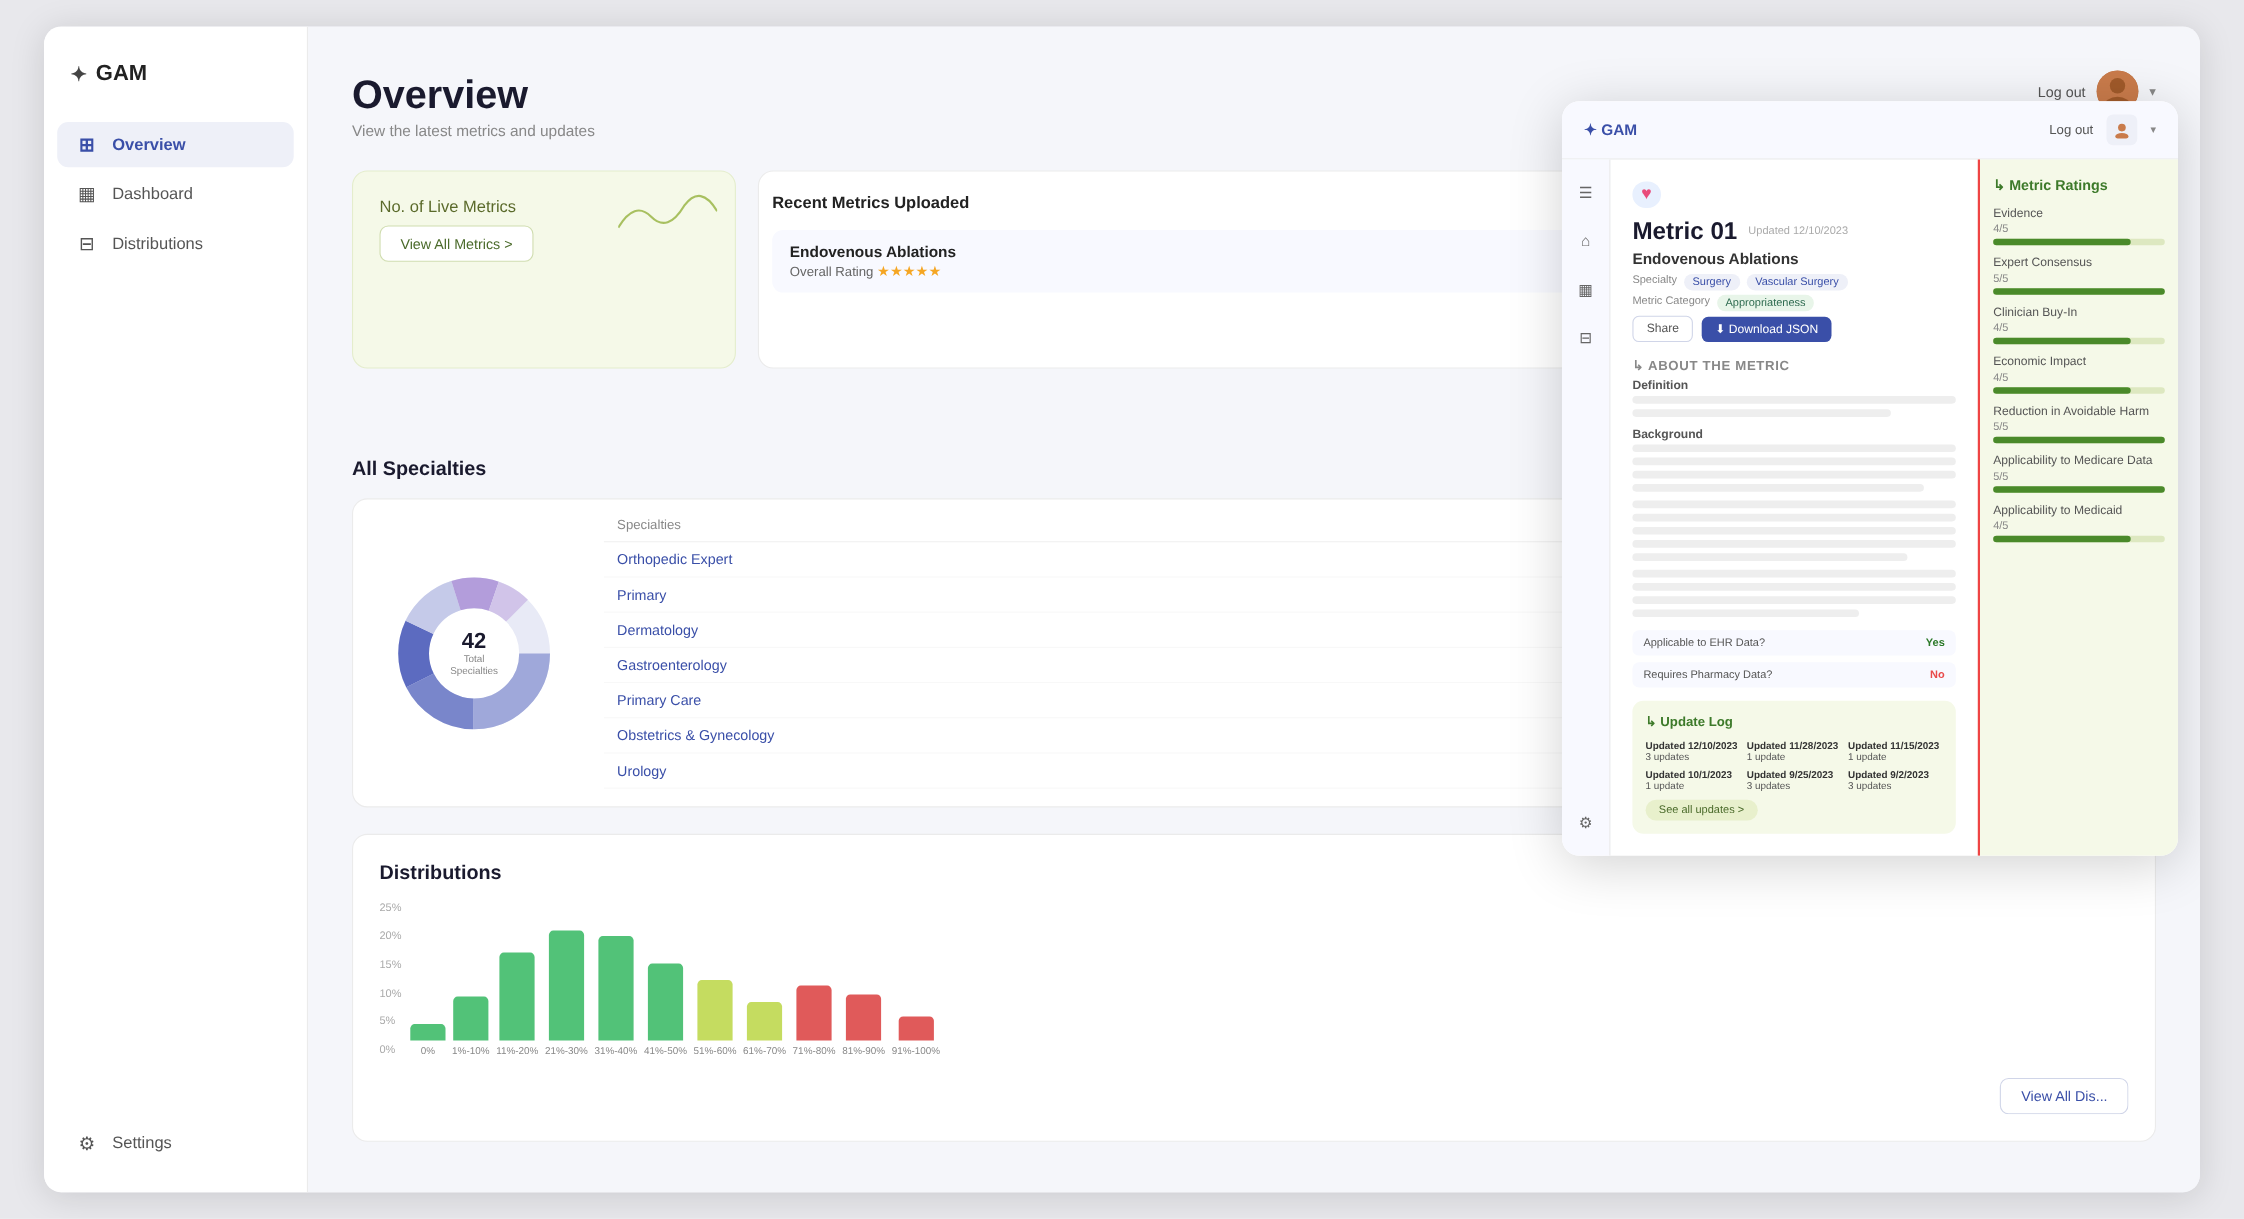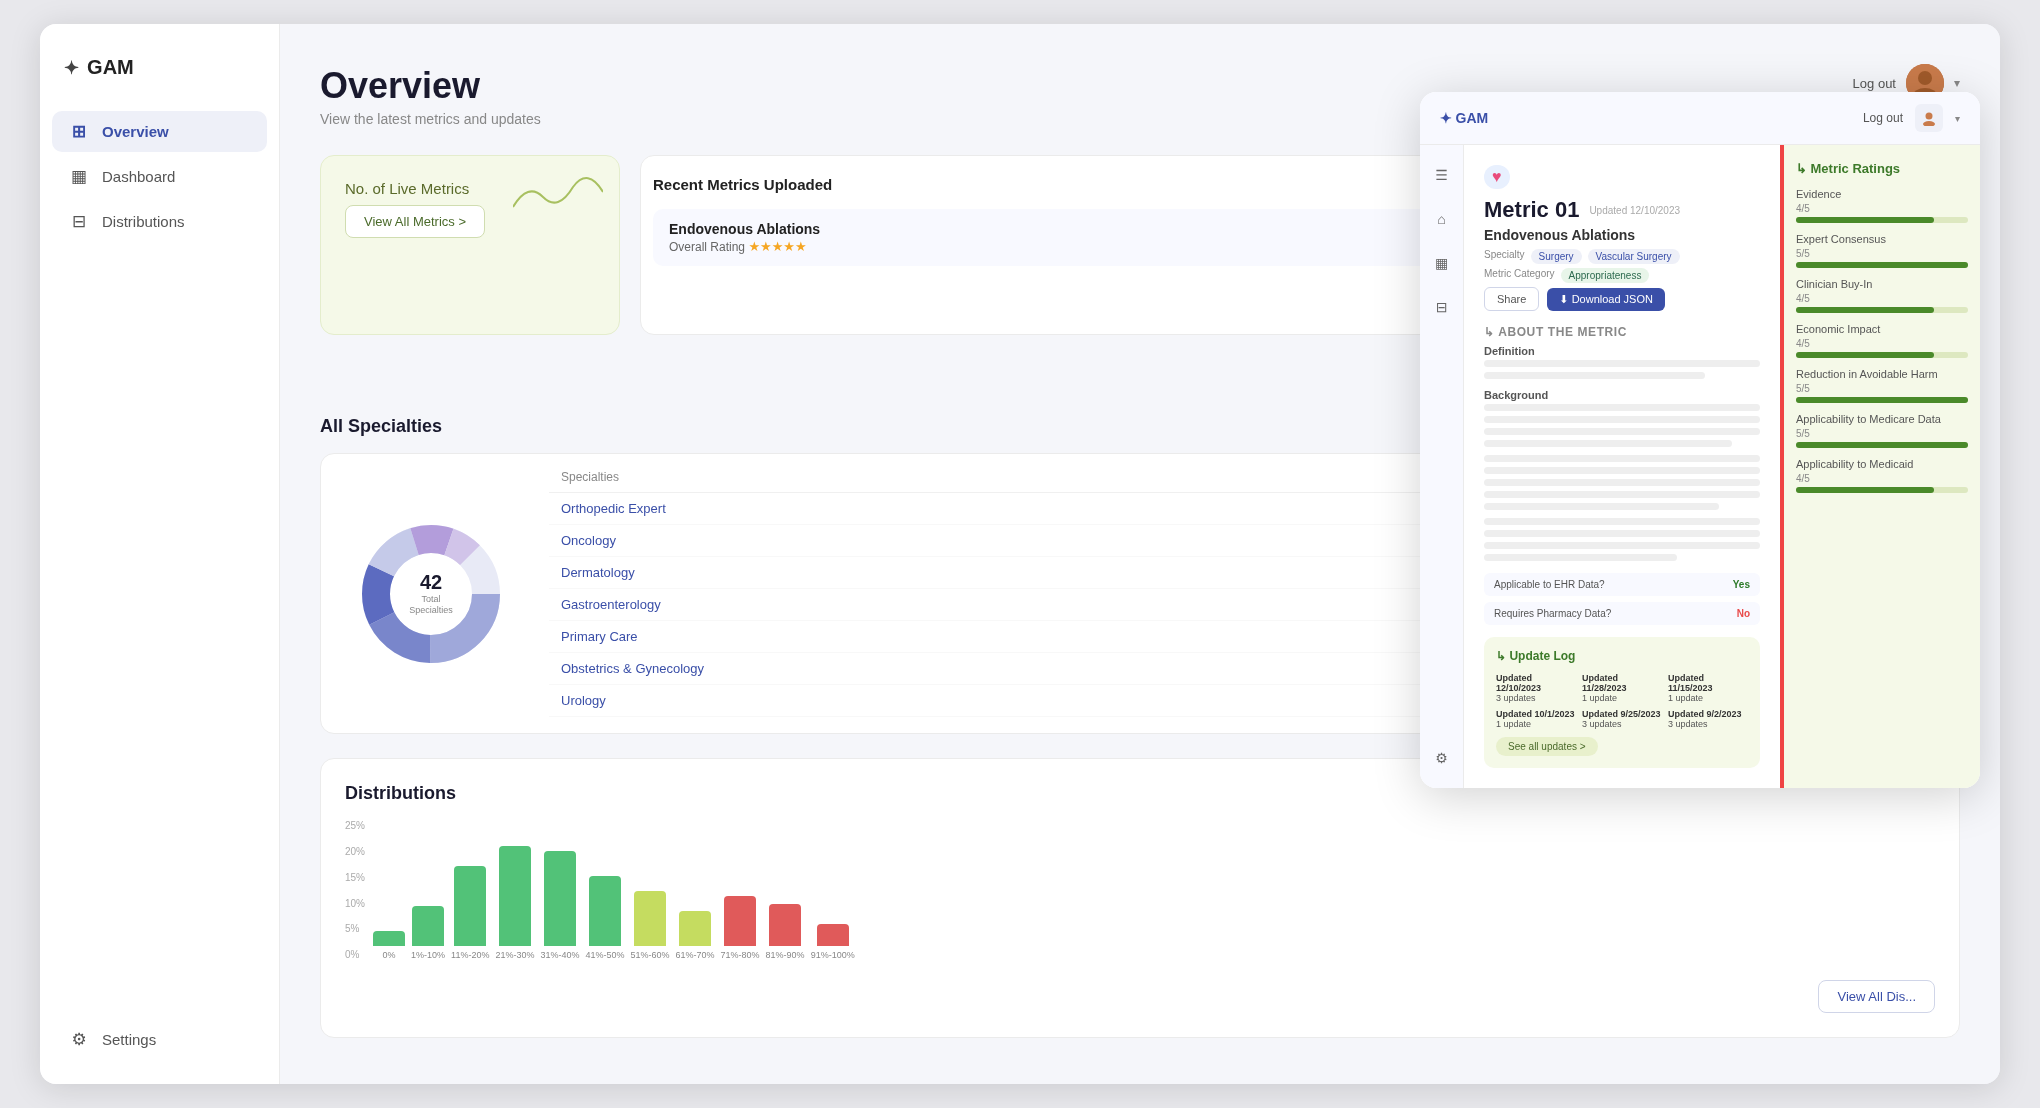"↳ Metric Ratings" .overlay-right { border-left: 4px solid #ef4444 -> 2px solid #ef4444; width: 200px -> 182px }
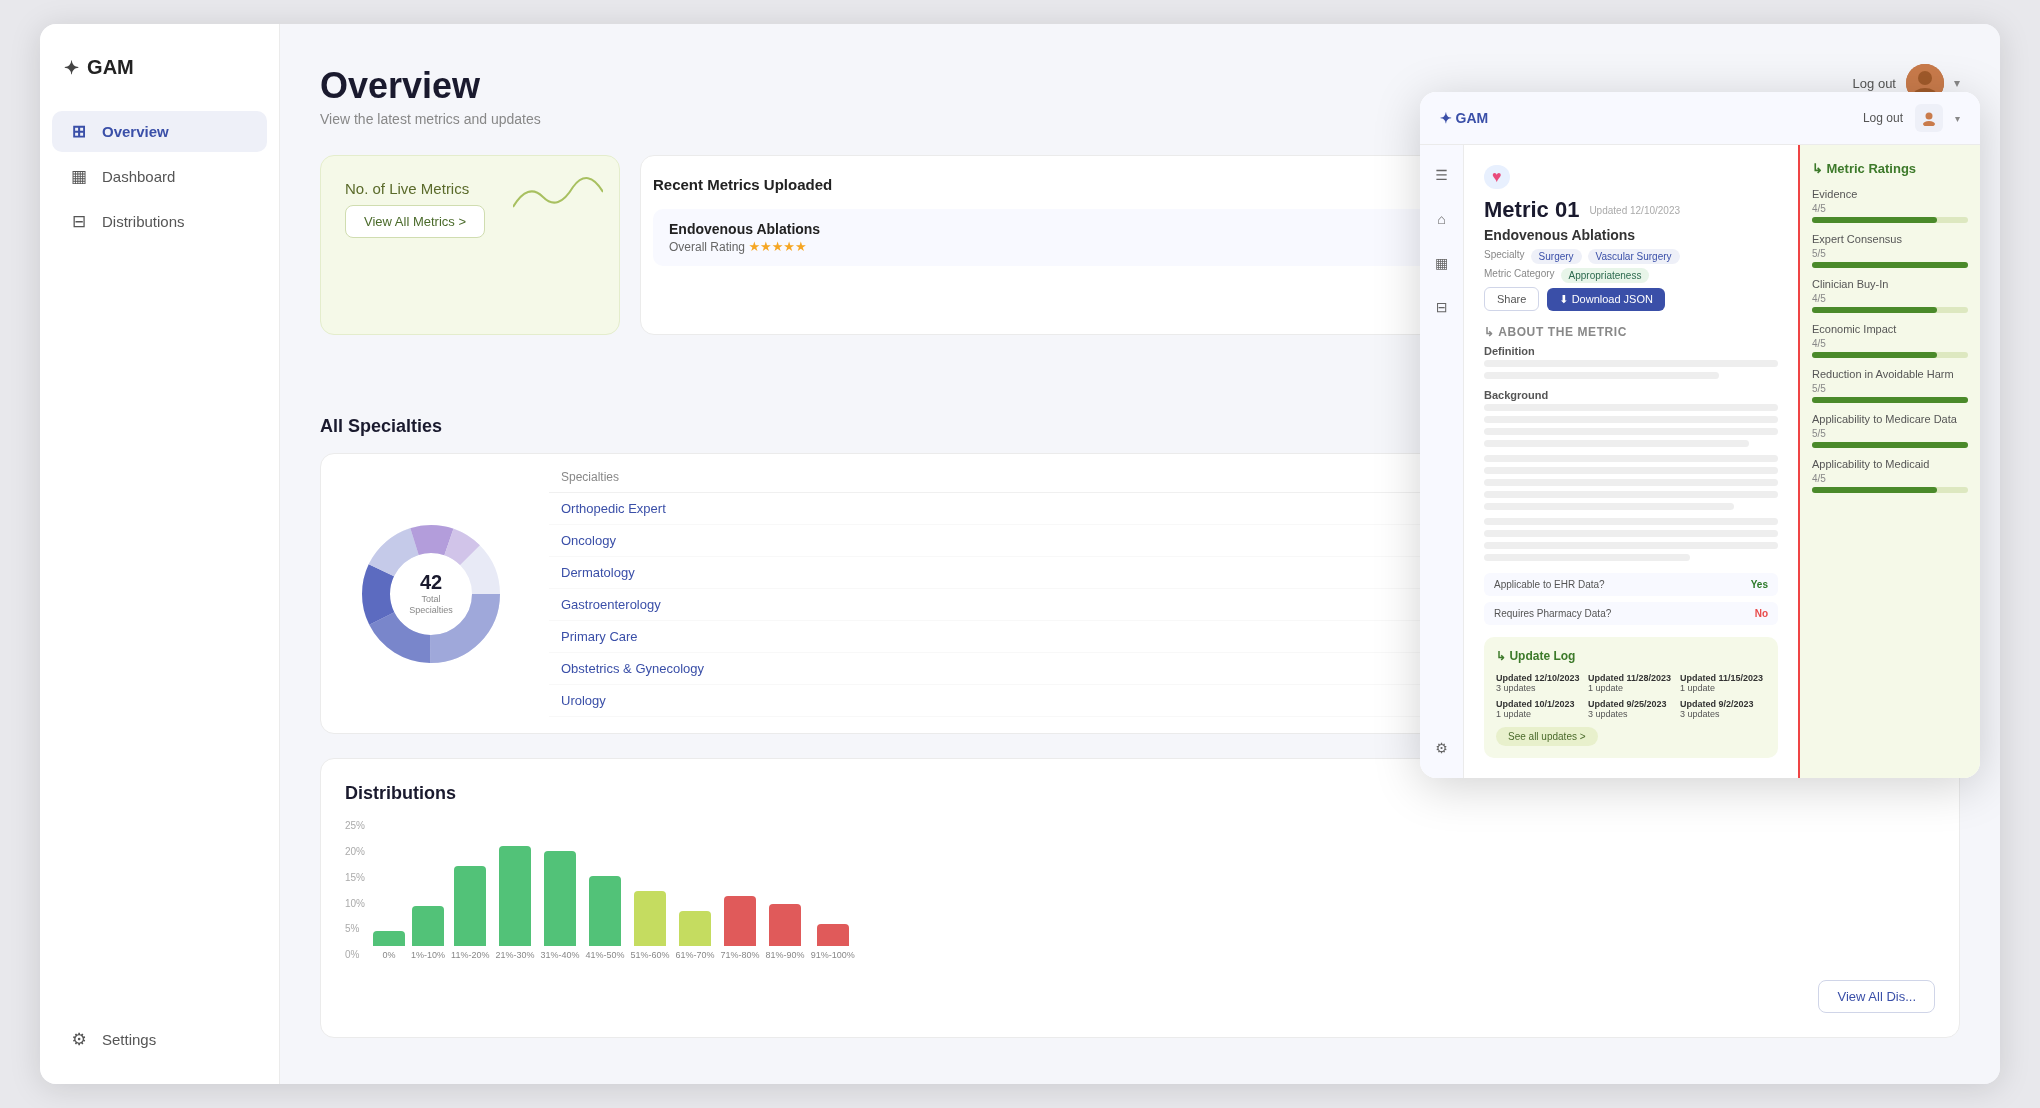"No. of Live Metrics" .metrics-card { width: 300px -> 349px }
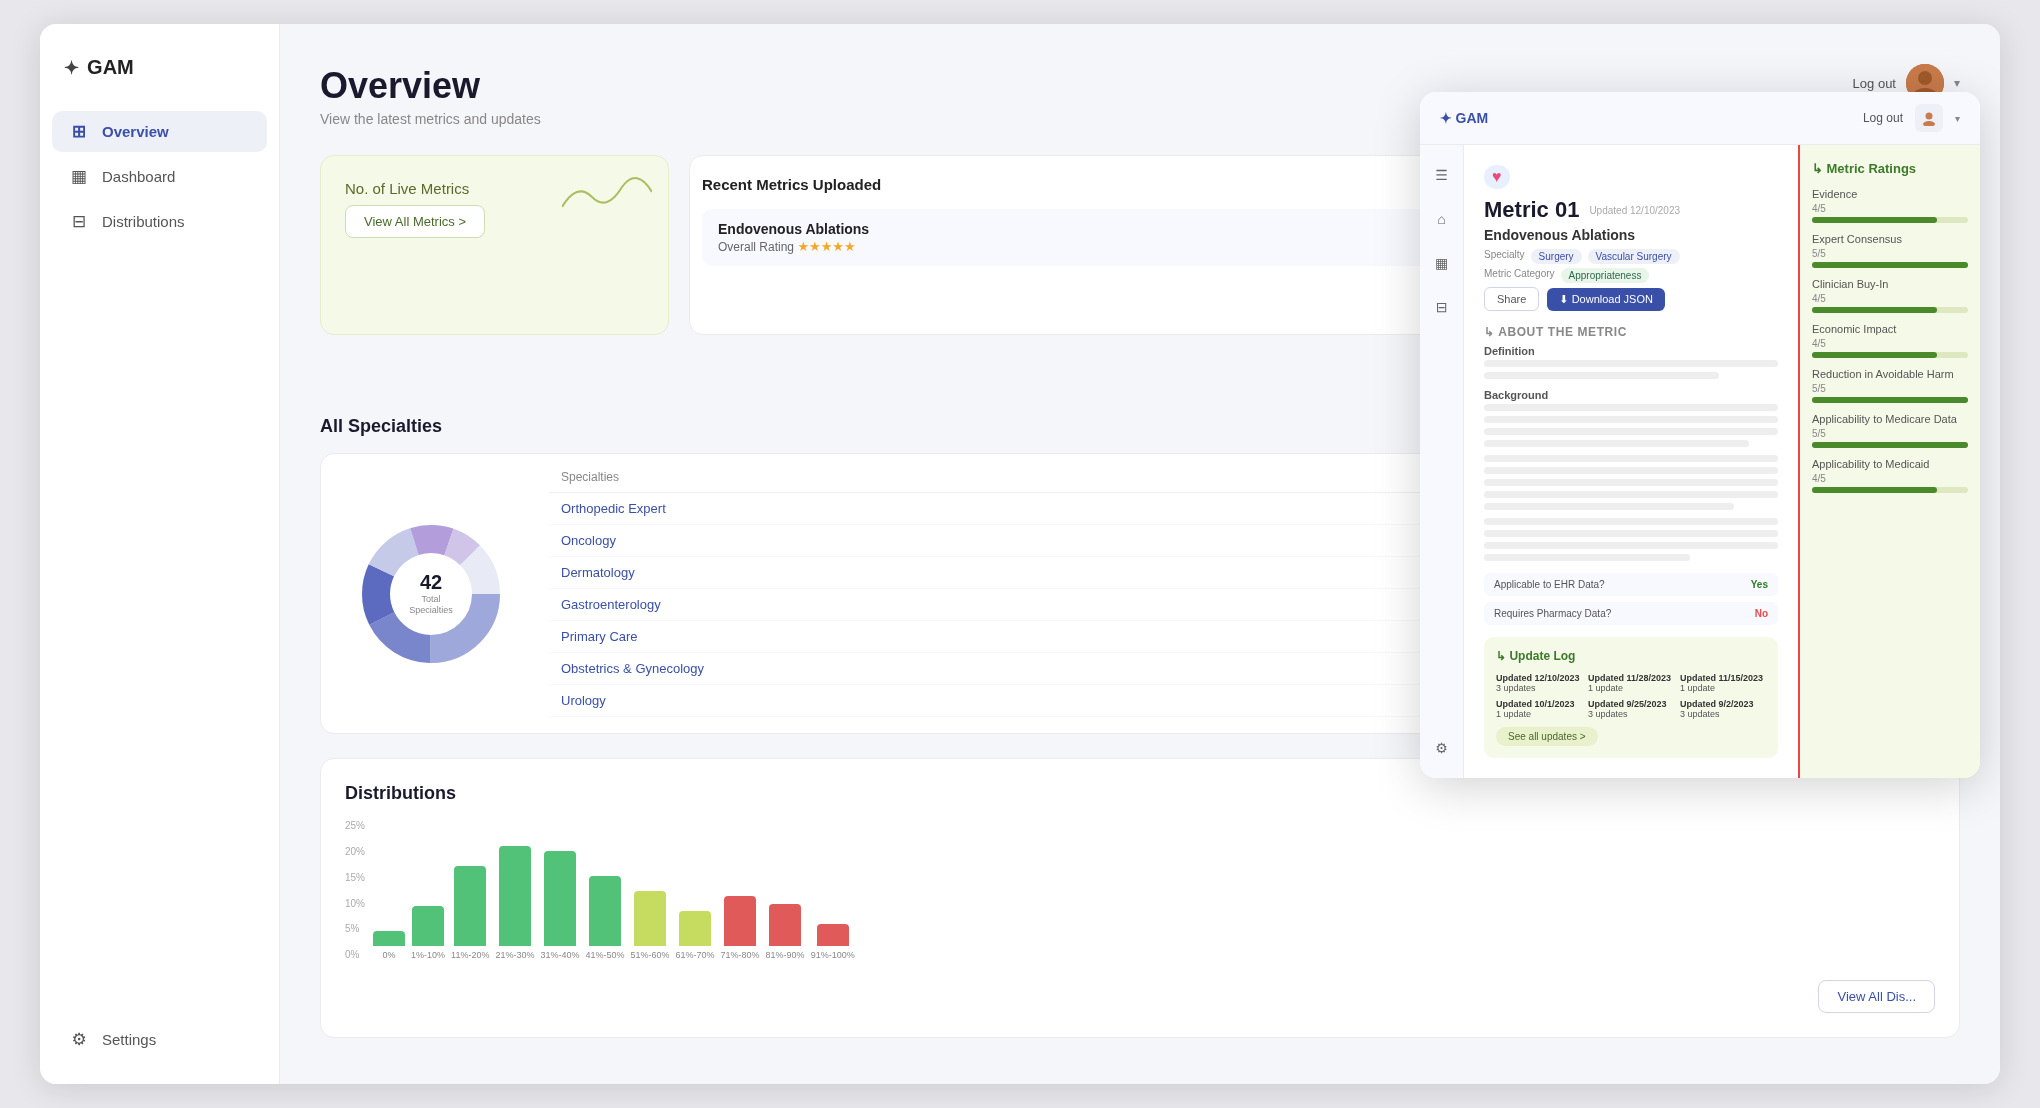"Oncology" span.specialty-name { text: Oncology -> Primary }
